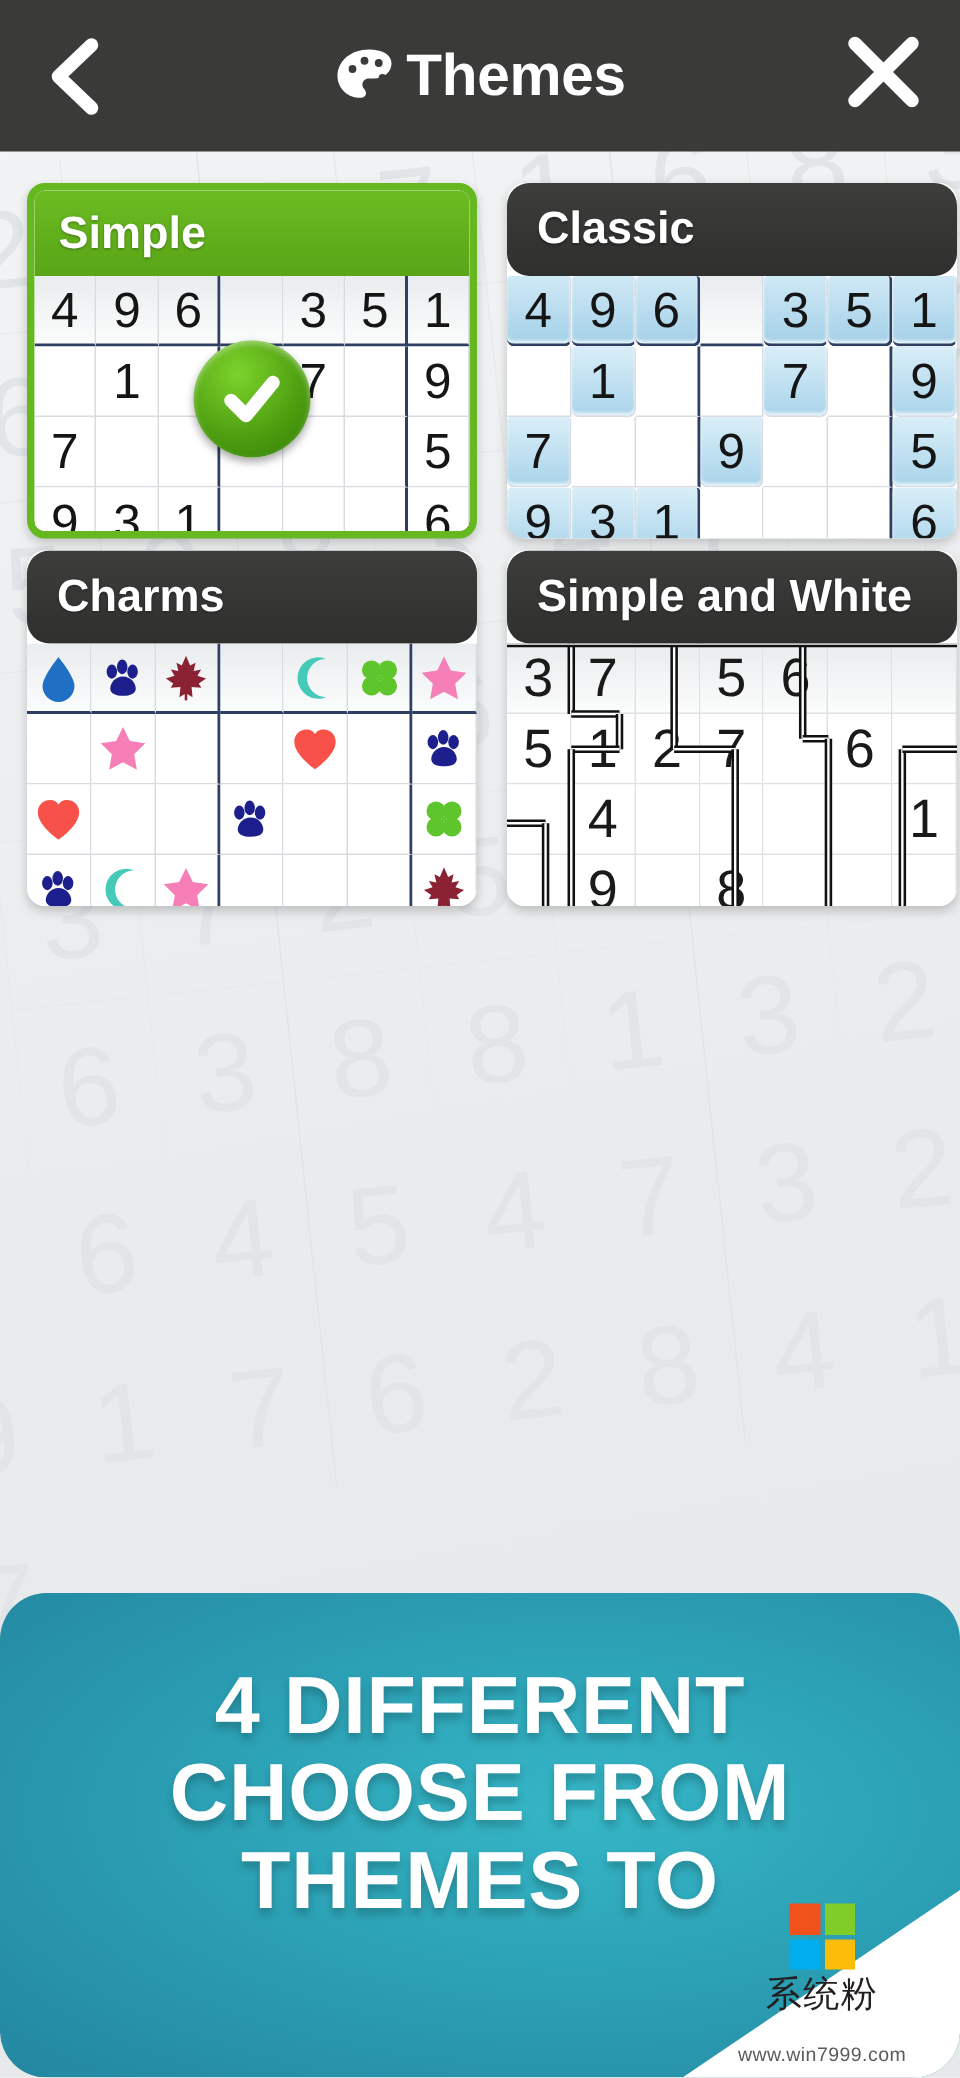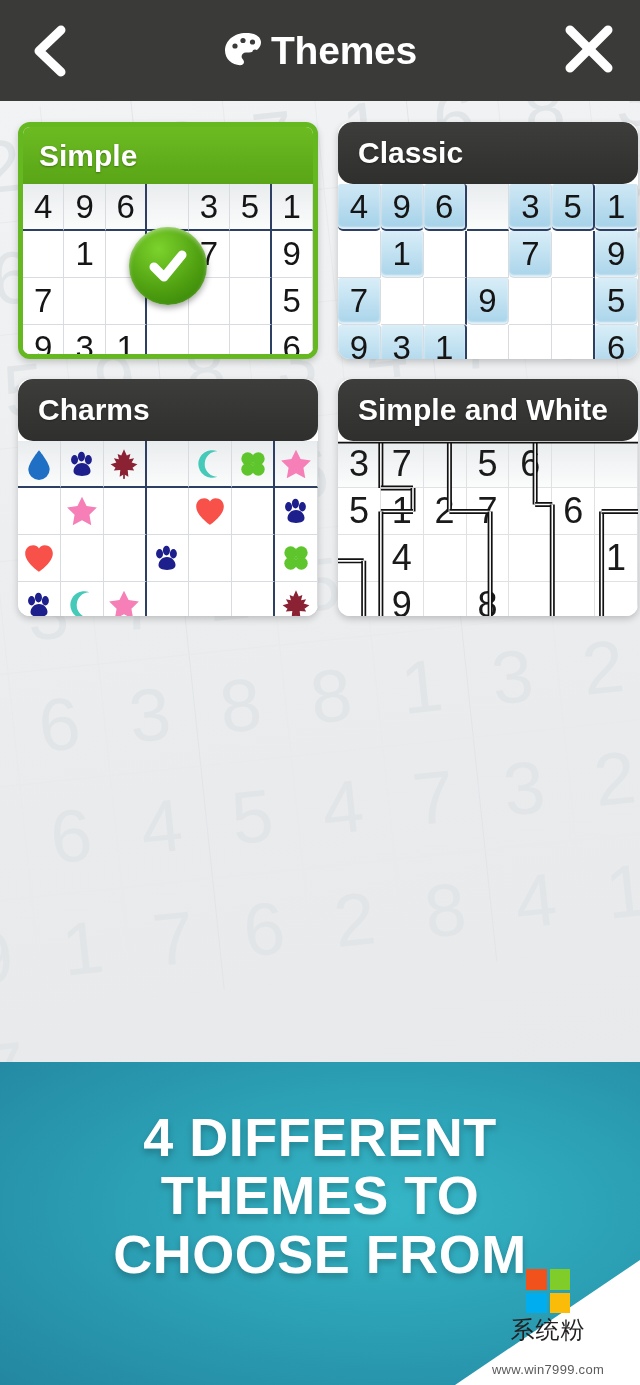"Simple" .themes { gap: 20px 20px -> 8px 20px }
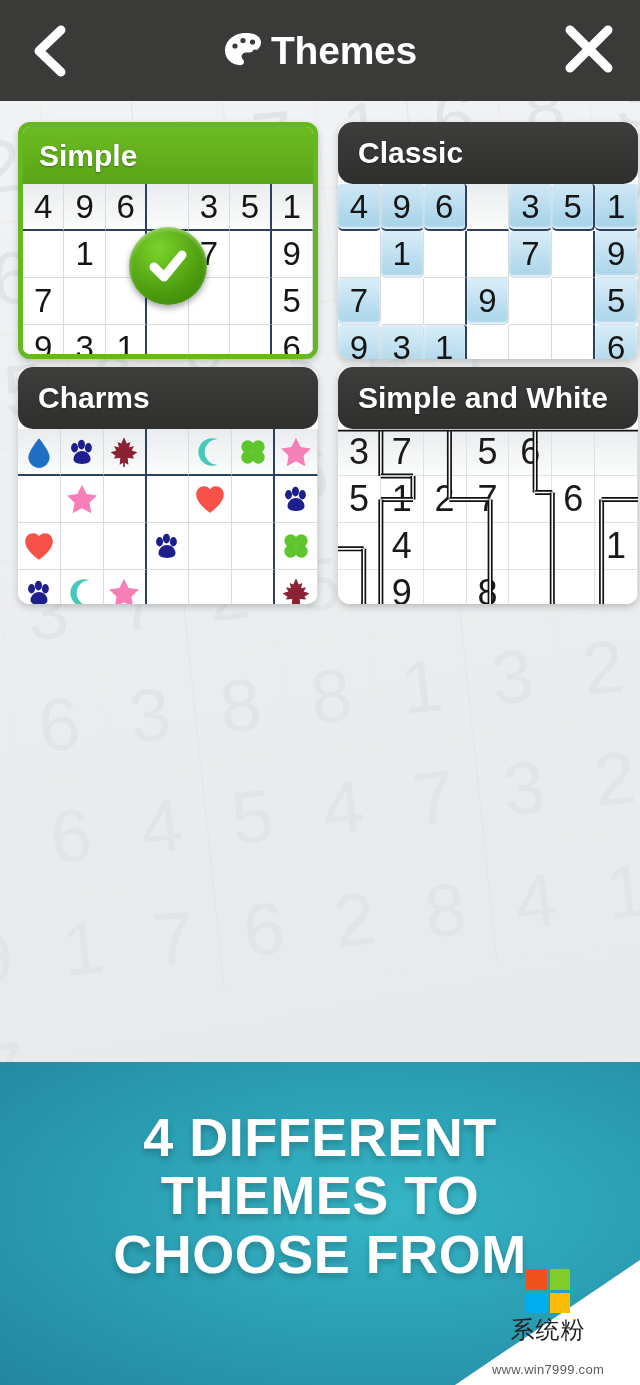"4 DIFFERENT" .banner { border-radius: none -> 31px }
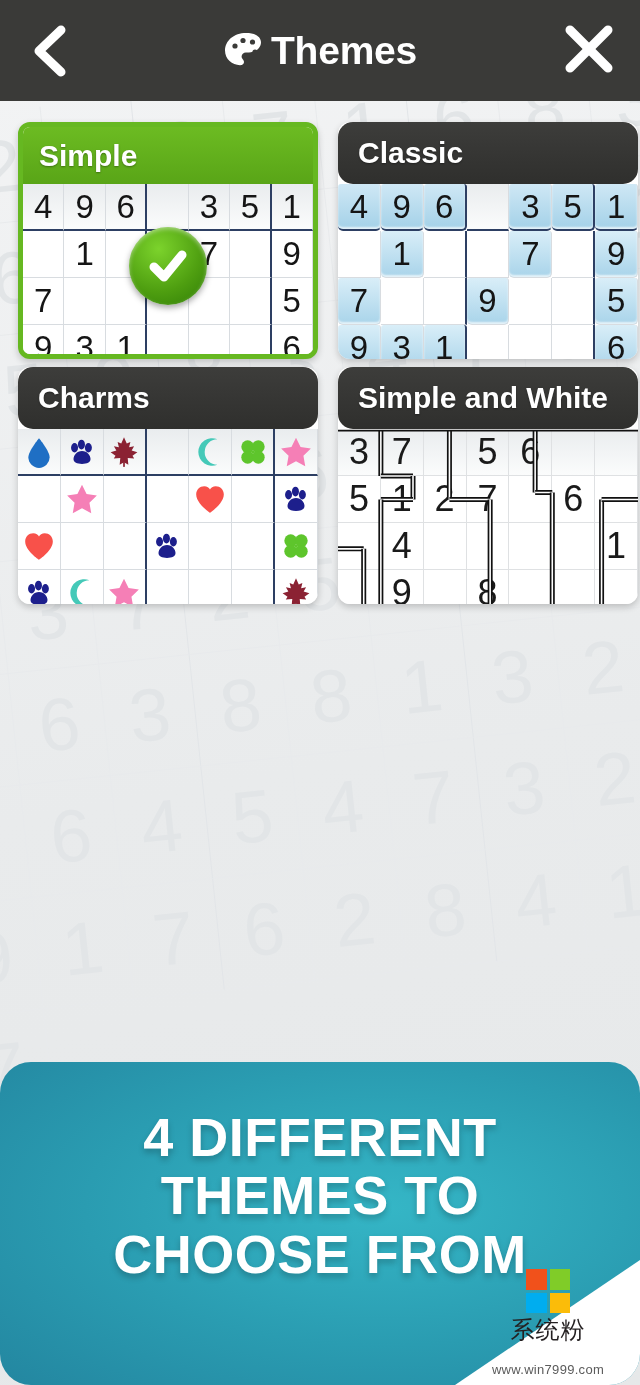"THEMES TO" div { order: before "CHOOSE FROM" -> after "CHOOSE FROM" }
